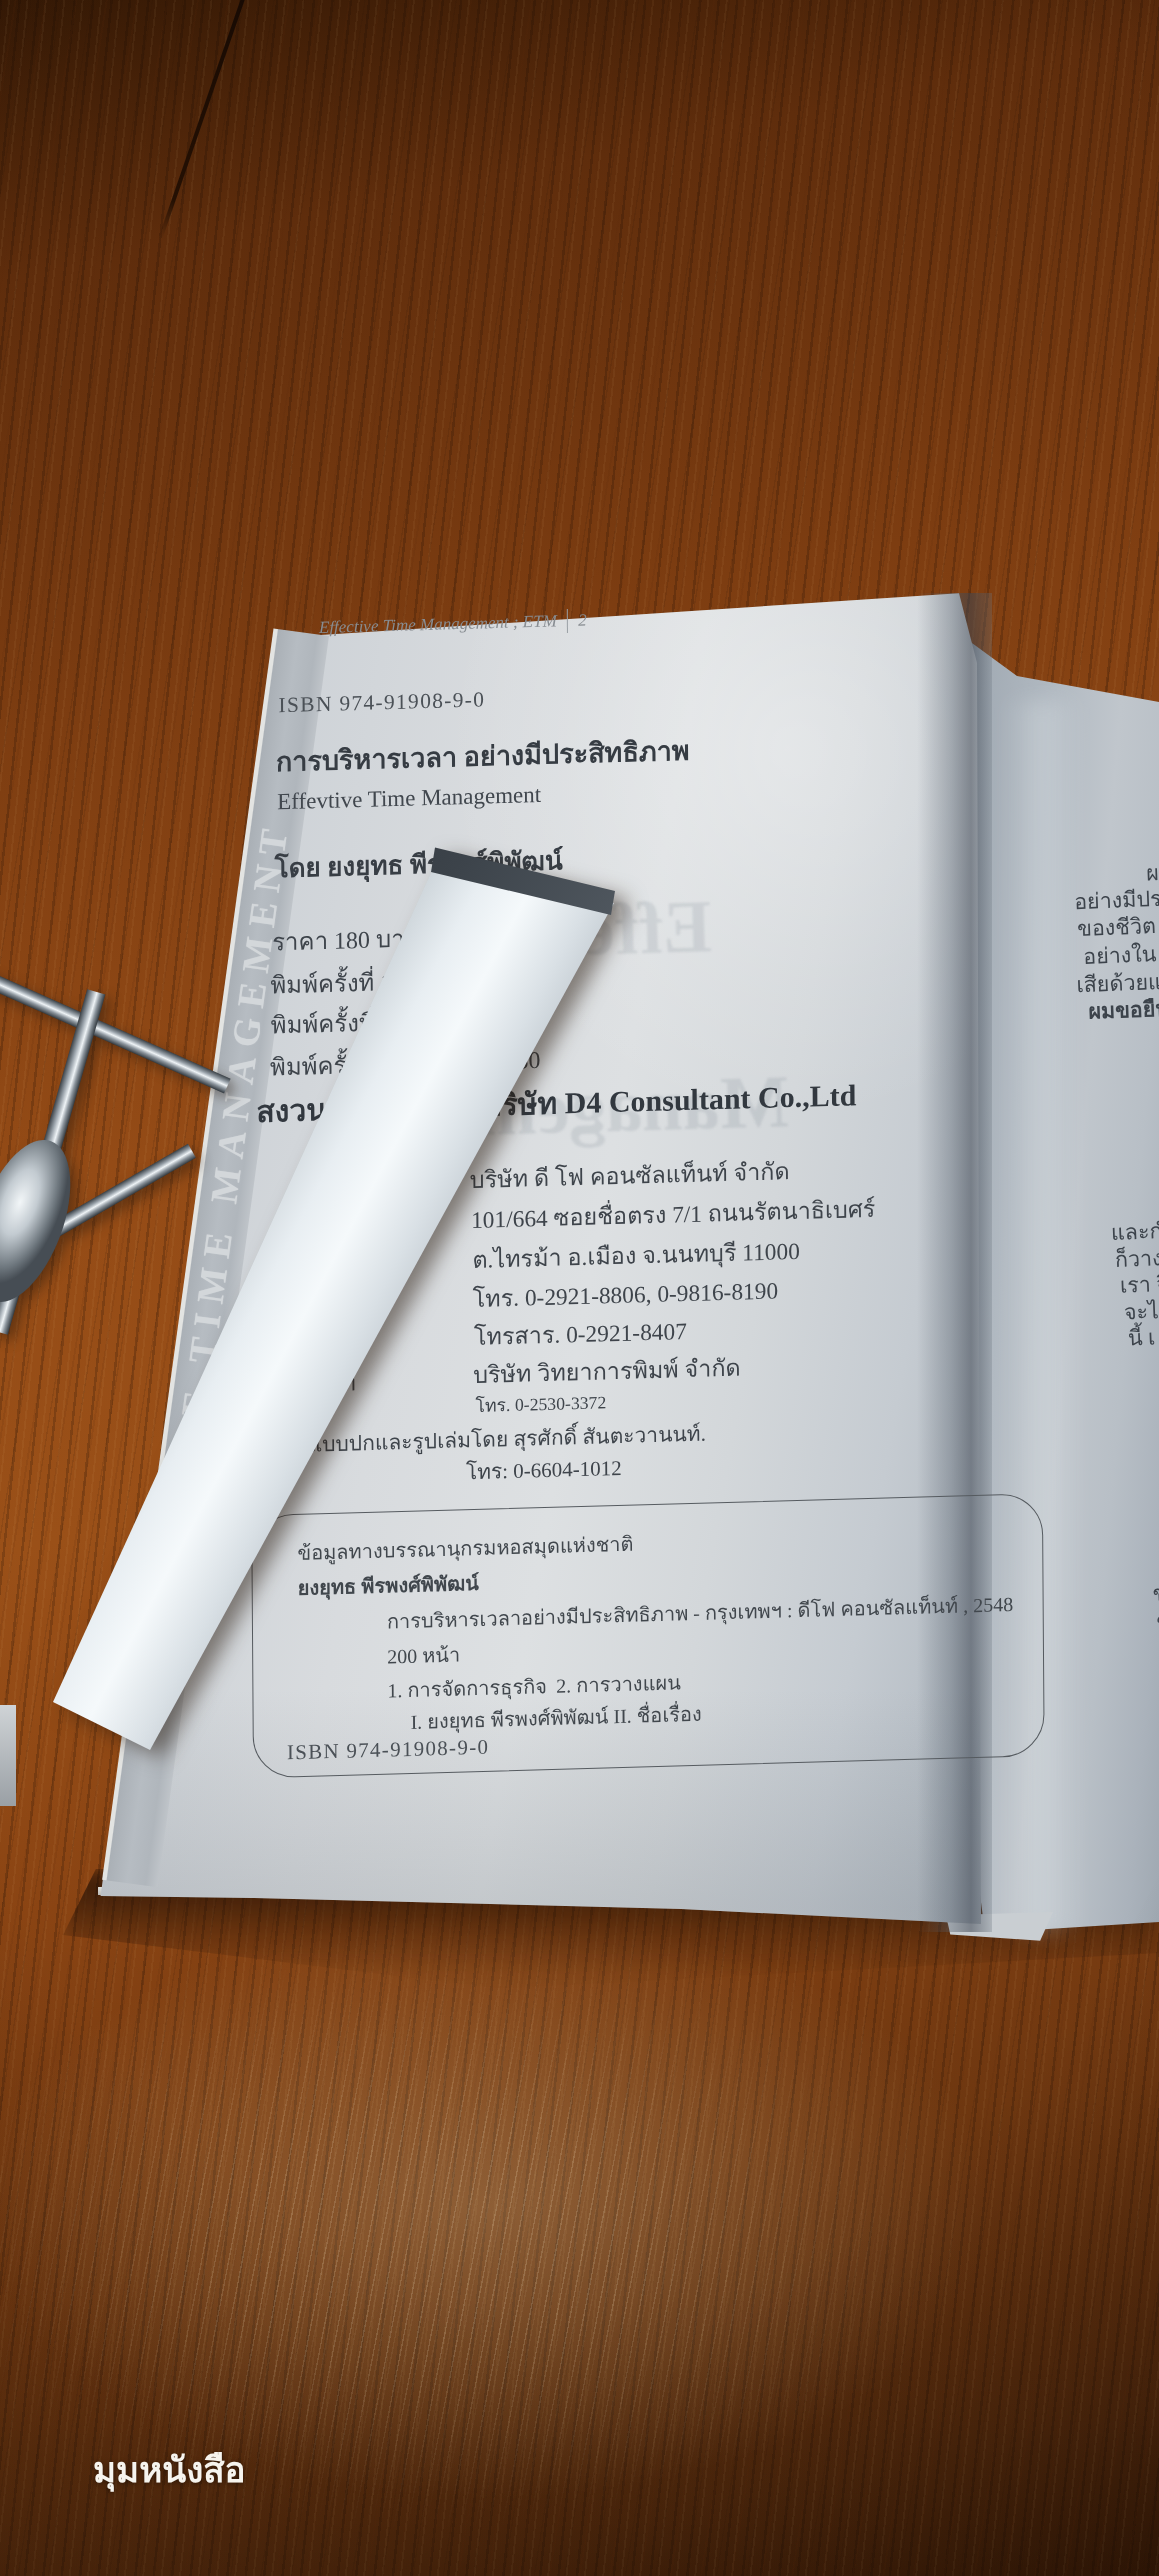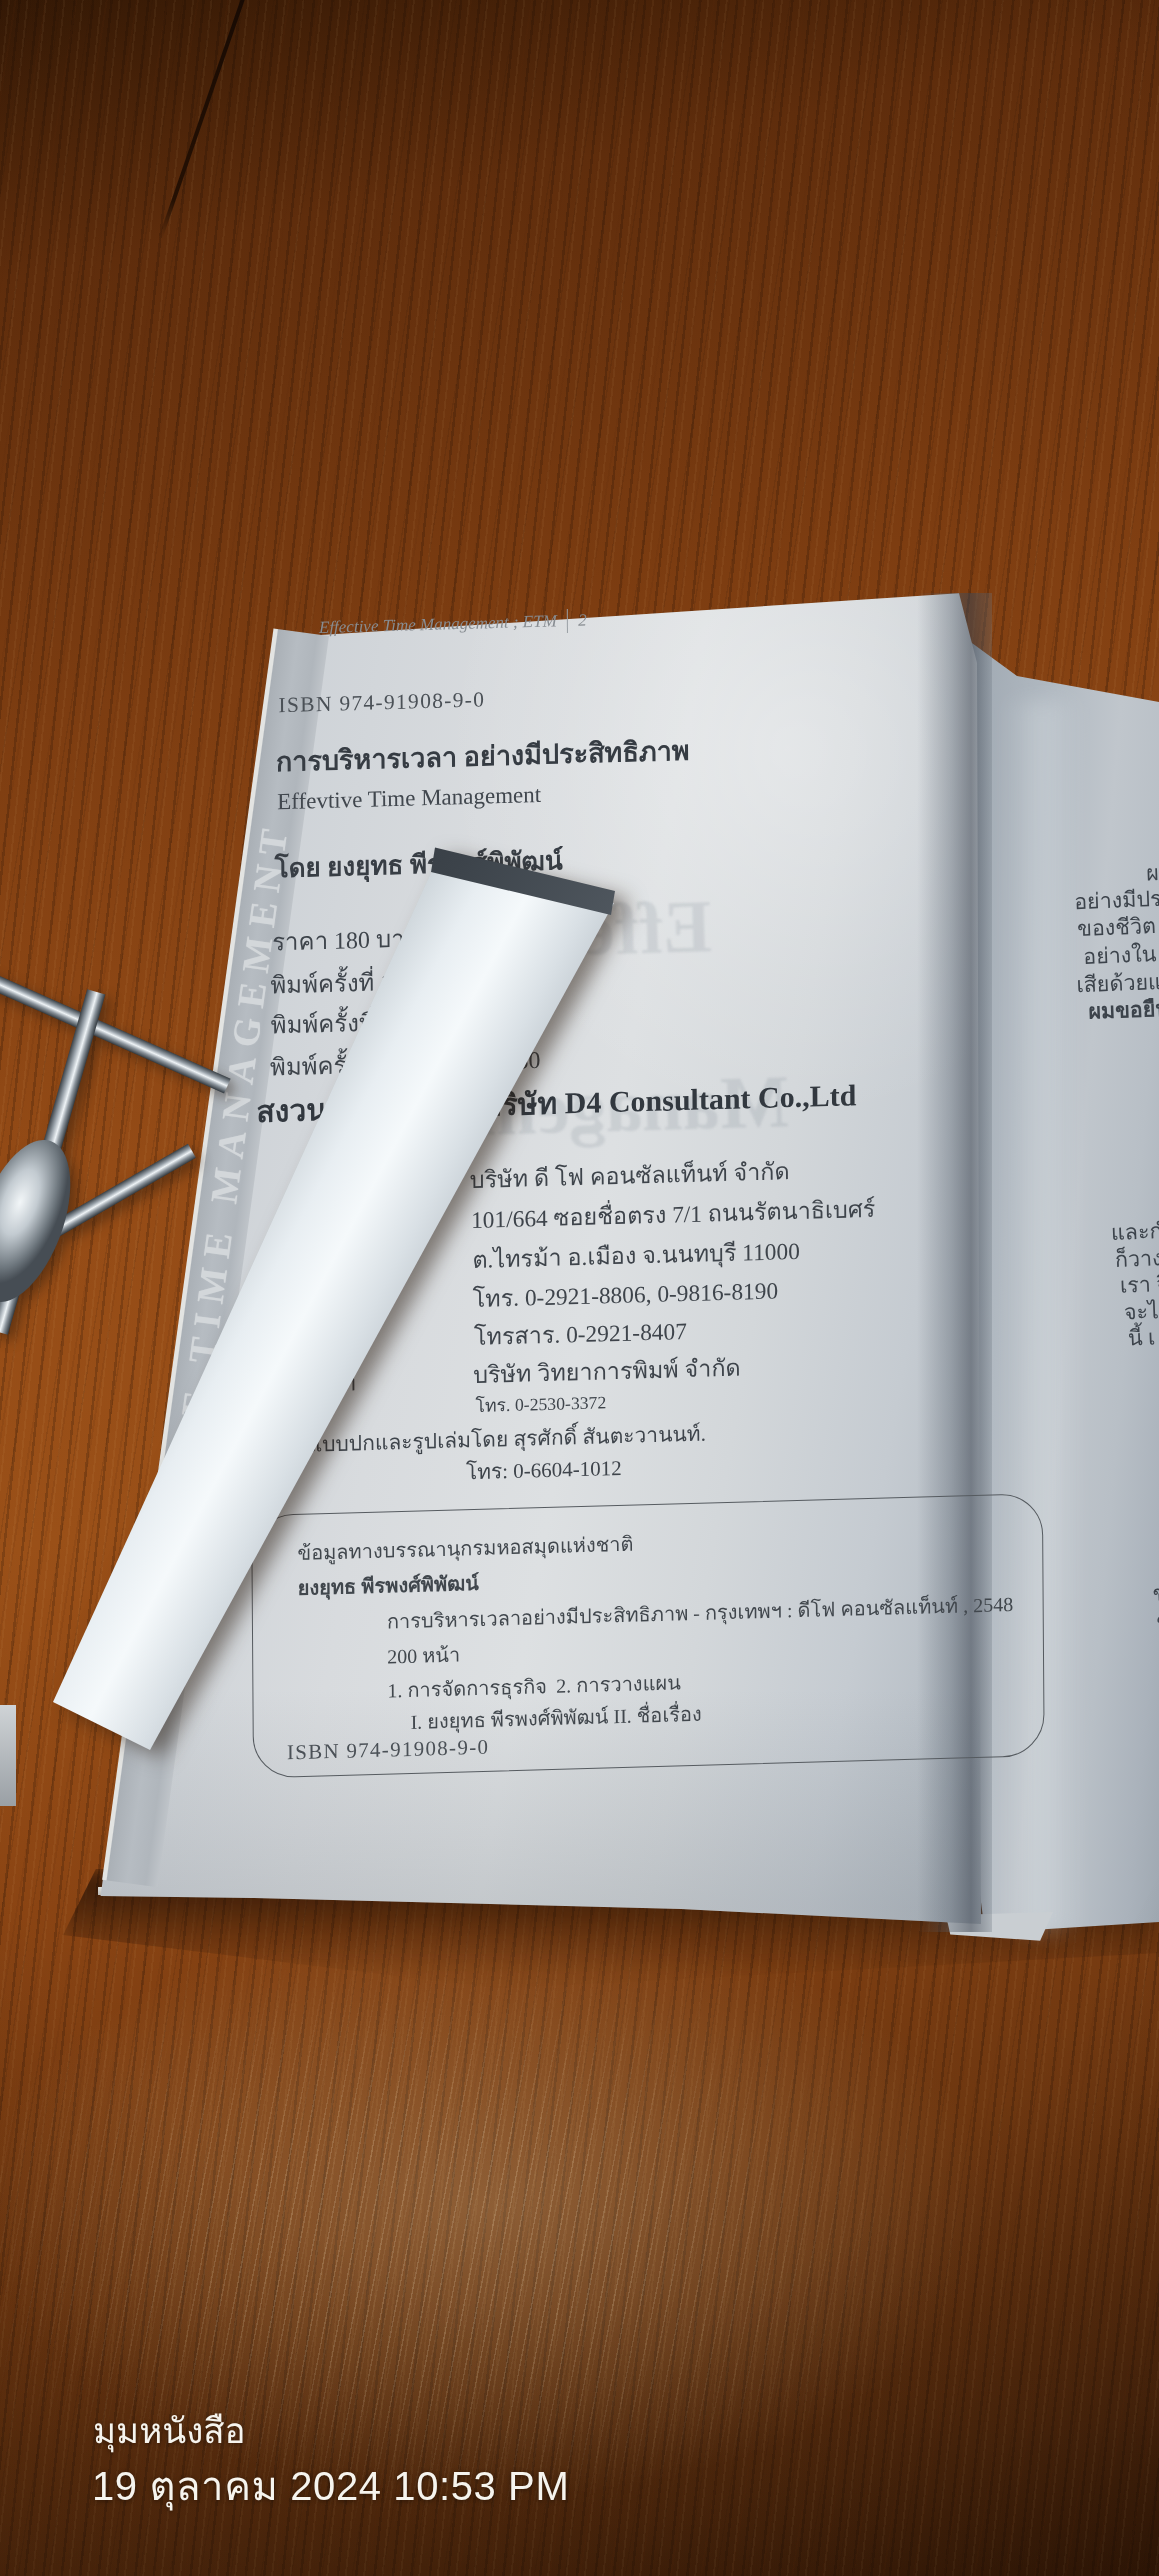"มุมหนังสือ" .overlay { font-weight: 400 -> 700; margin-top: none -> 39px }
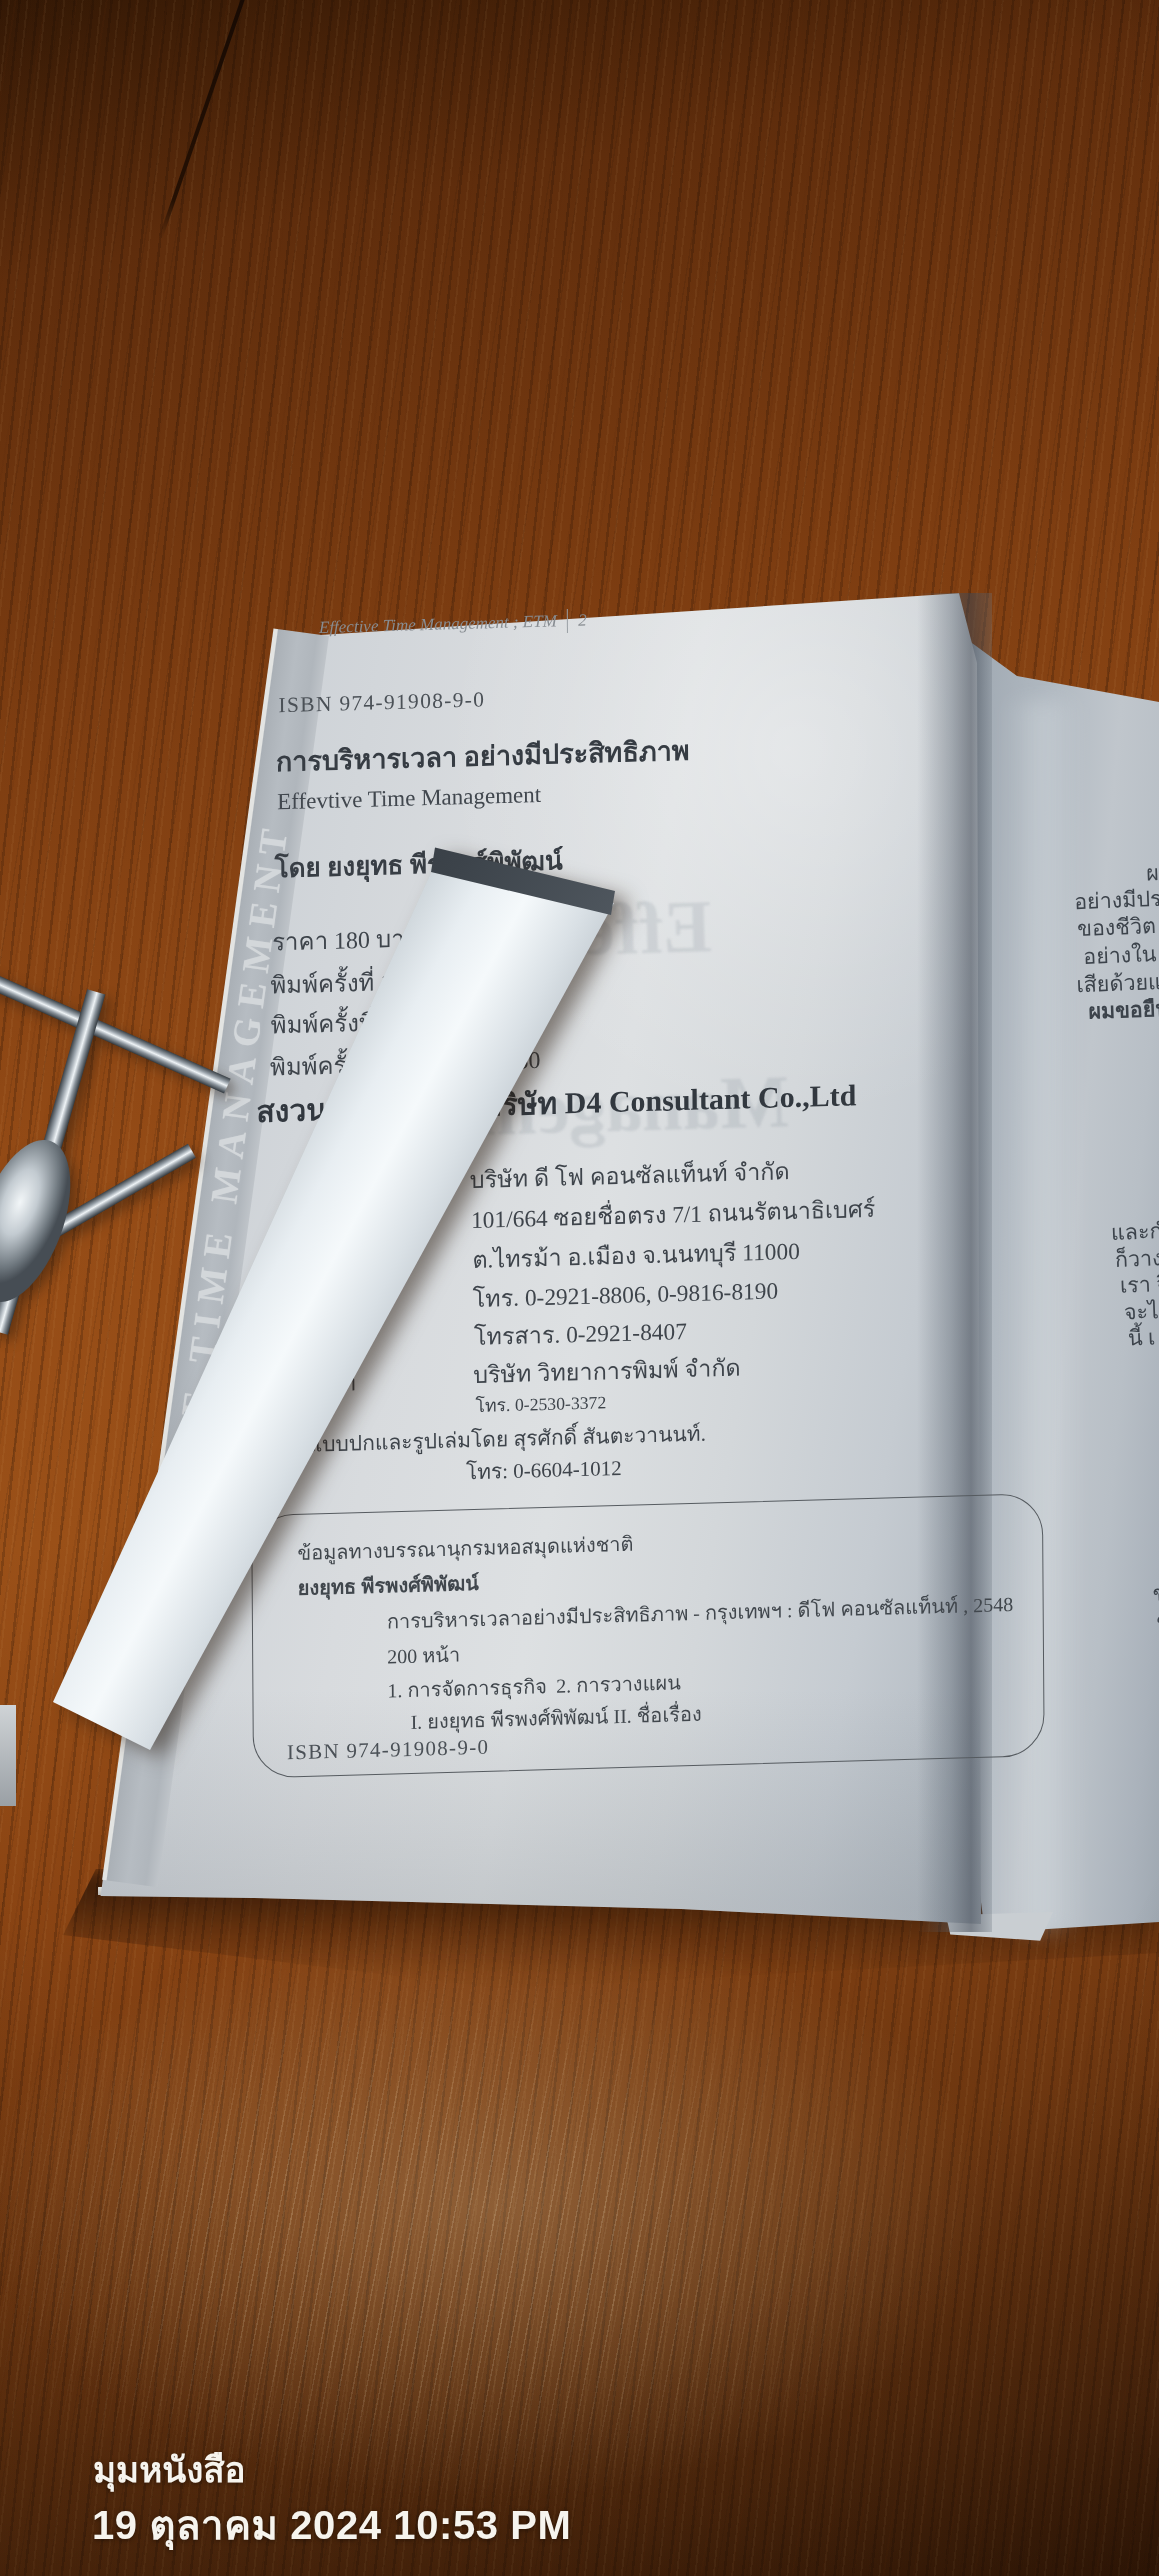"19 ตุลาคม 2024 10:53 PM" div.abs { html: <div>19 ตุลาคม 2024 10:53 PM</div> -> none }
